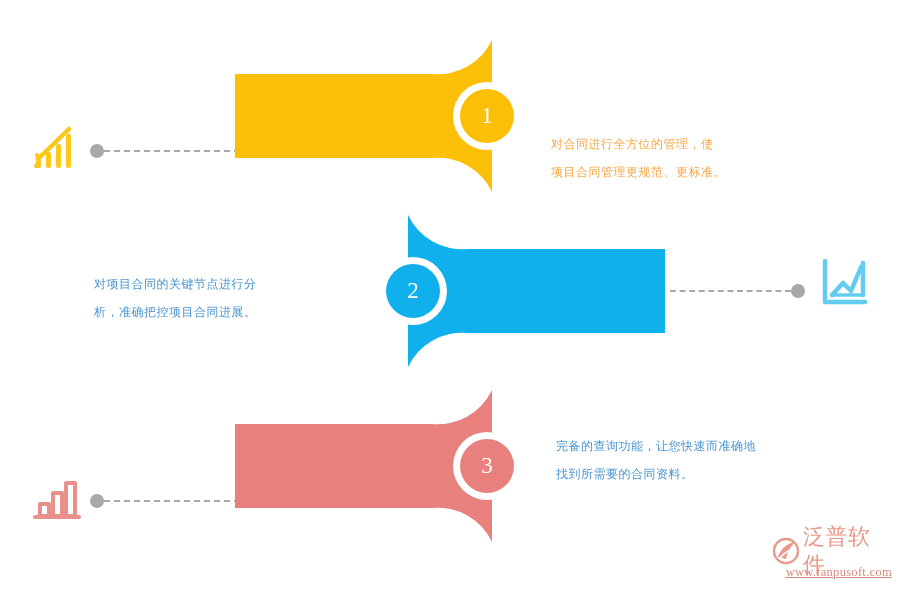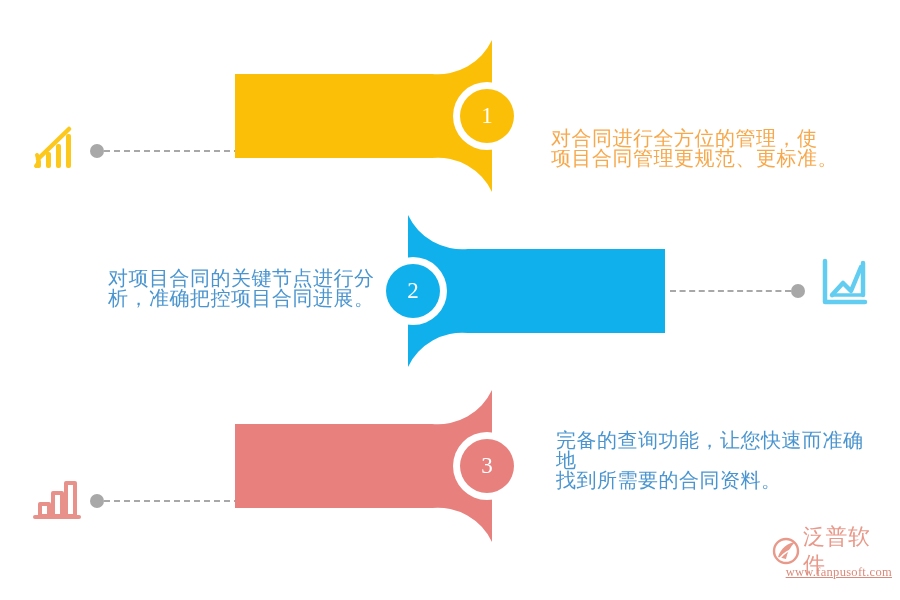"对合同进行全方位的管理，使" .desc { font-family: Liberation Mono, monospace -> Liberation Sans, sans-serif; font-size: 20px -> 12px; line-height: 20px -> 28px }
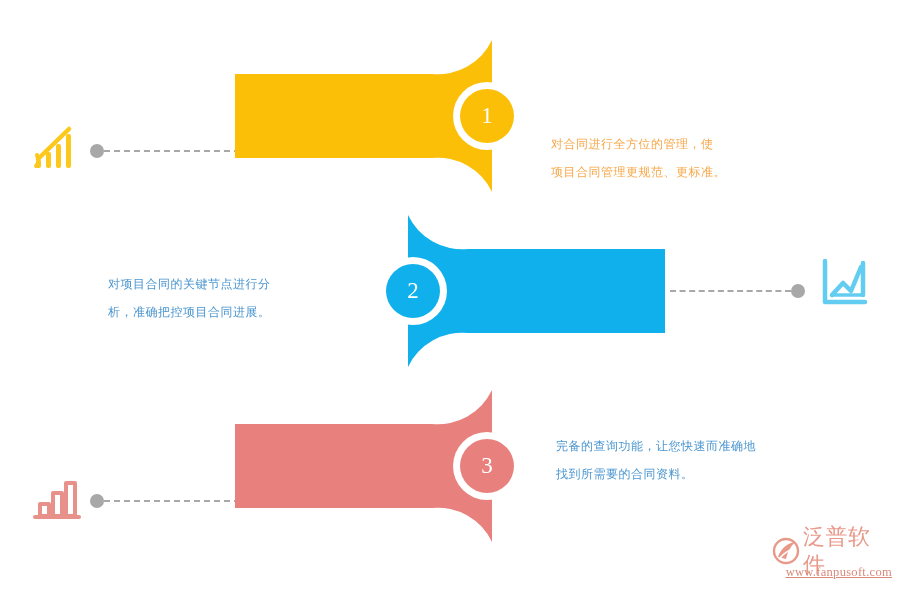"对项目合同的关键节点进行分" div.desc { left: 108px -> 94px }
